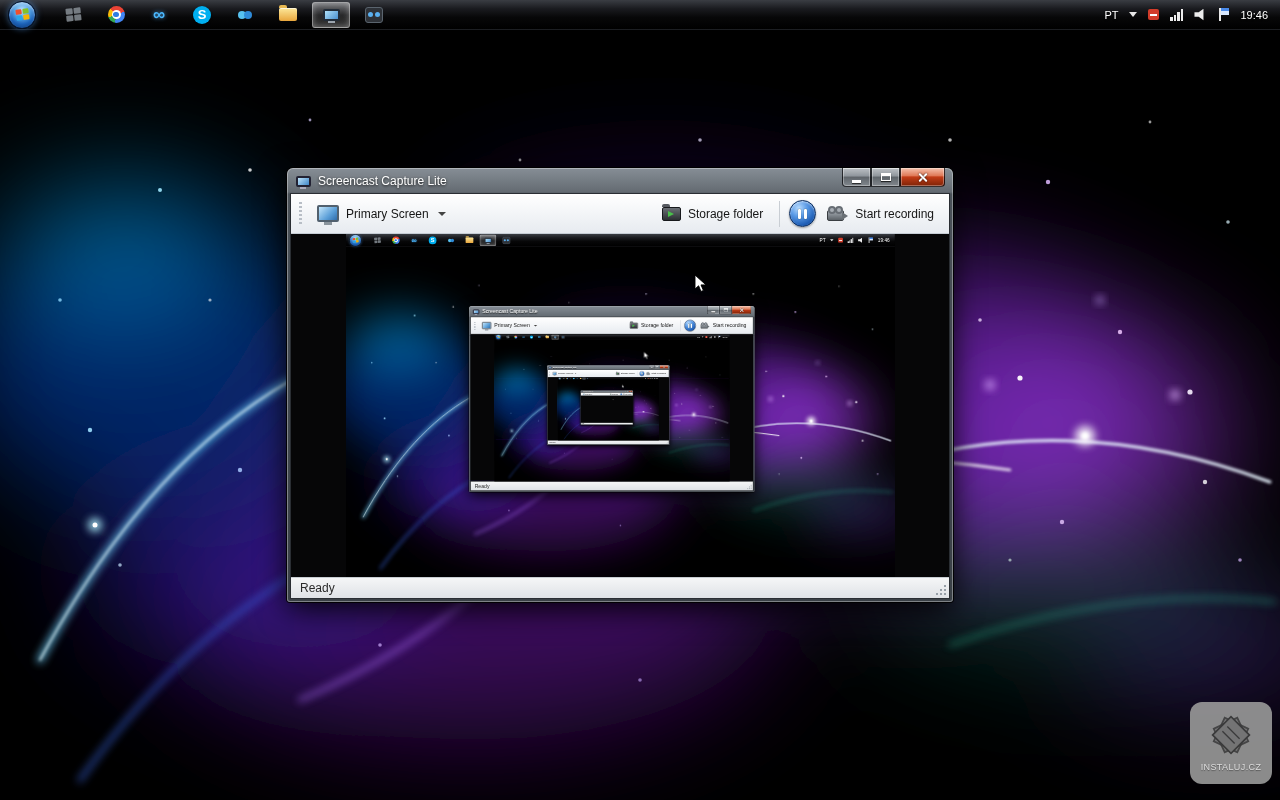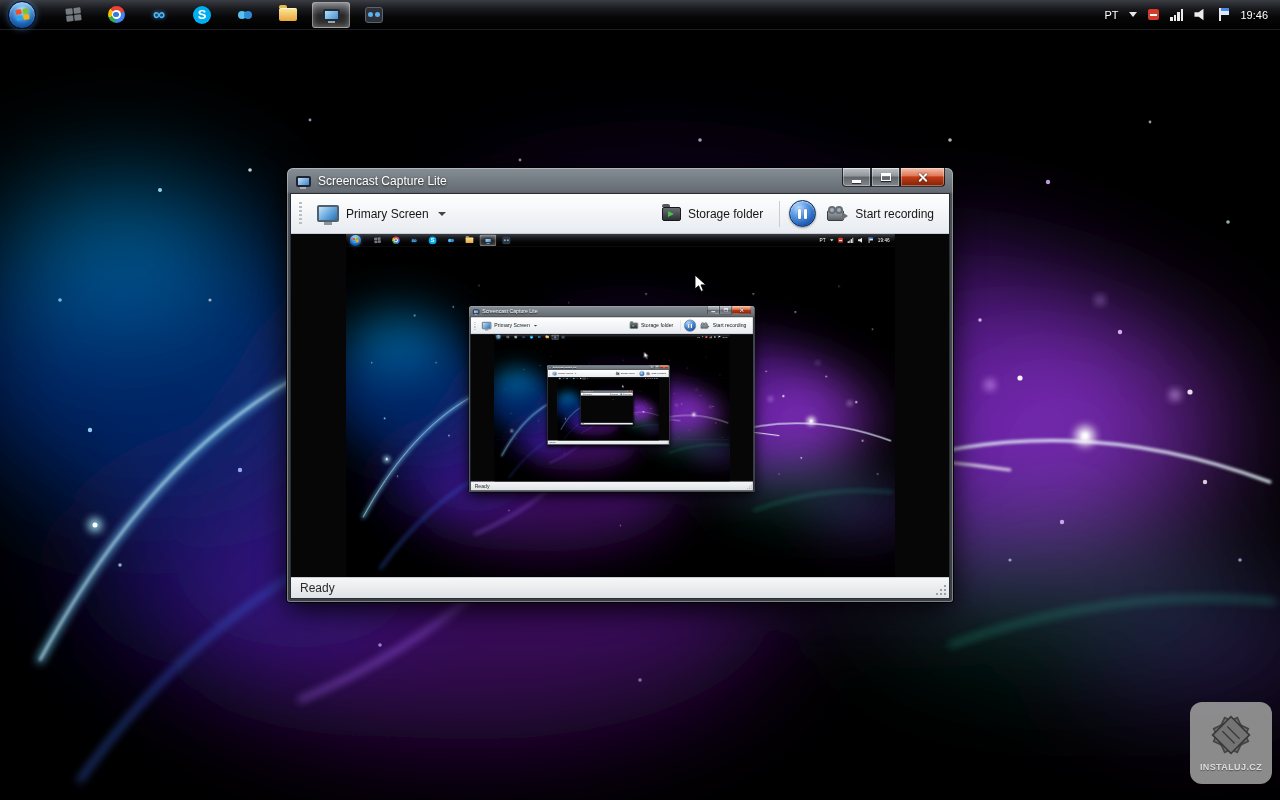"INSTALUJ.CZ" .wm-text { font-weight: bold -> normal }
